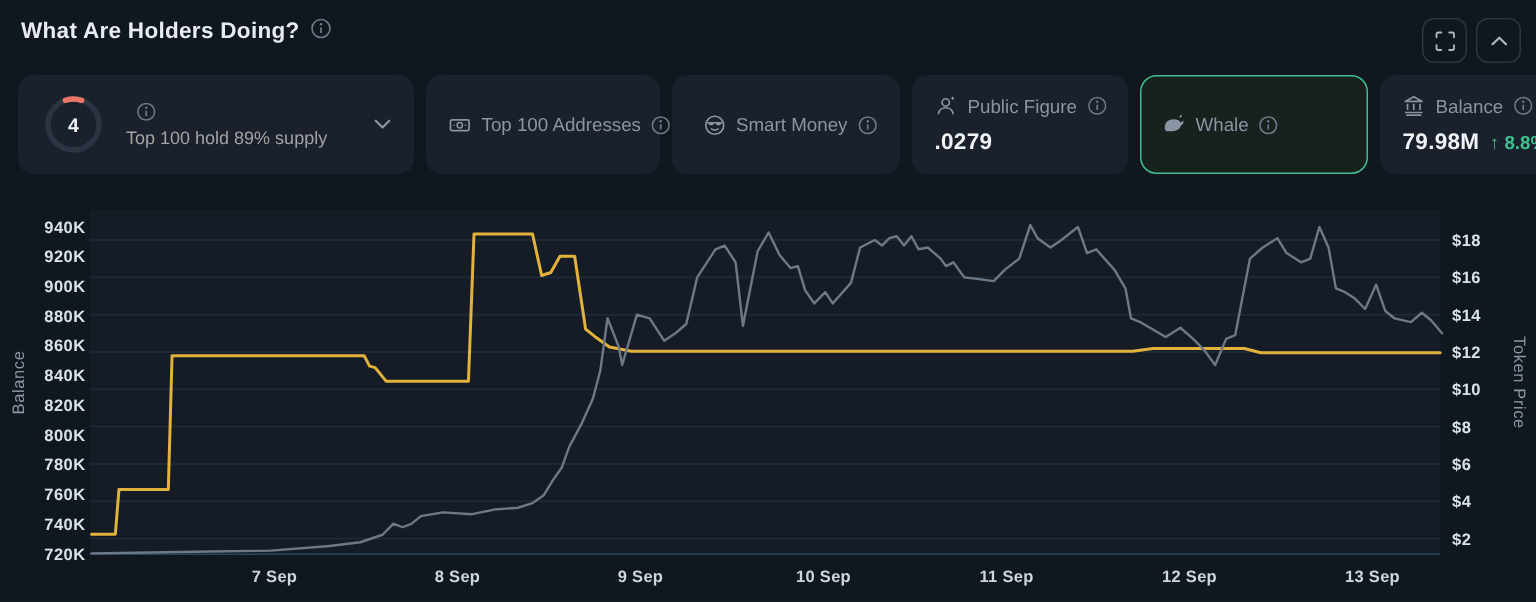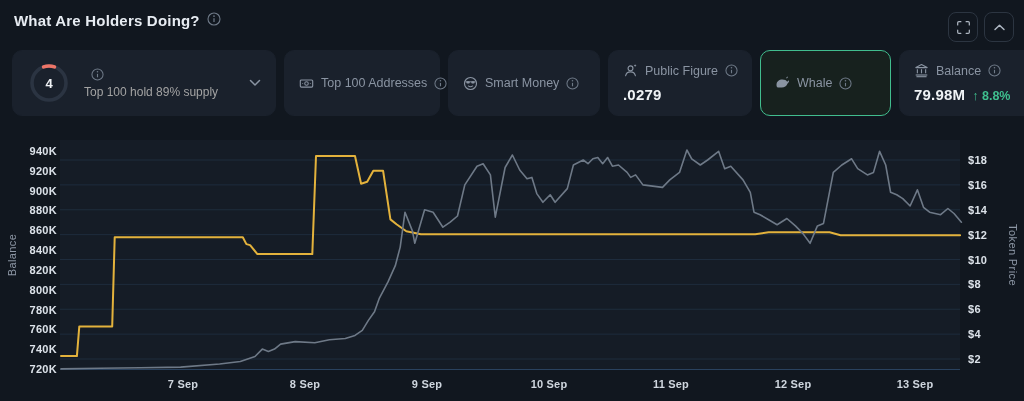"Smart Money" div.card { align-items: none -> flex-end }
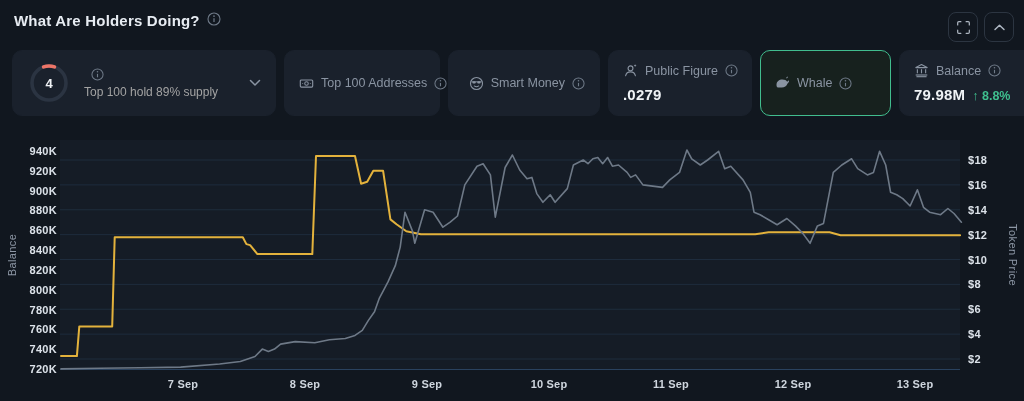"Whale" div.card { border-radius: none -> 11px; width: 131px -> 152px }
